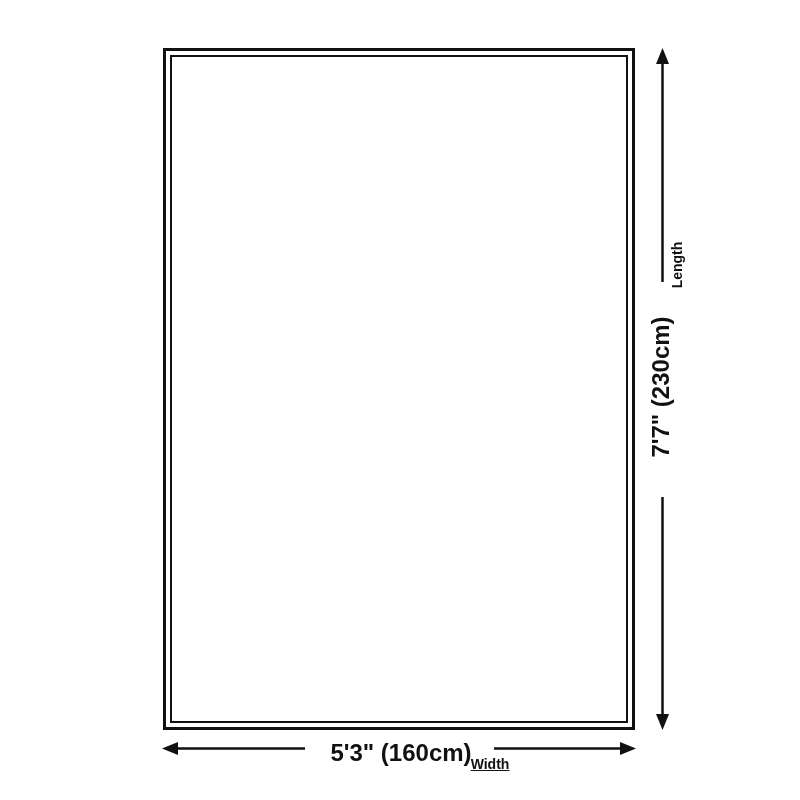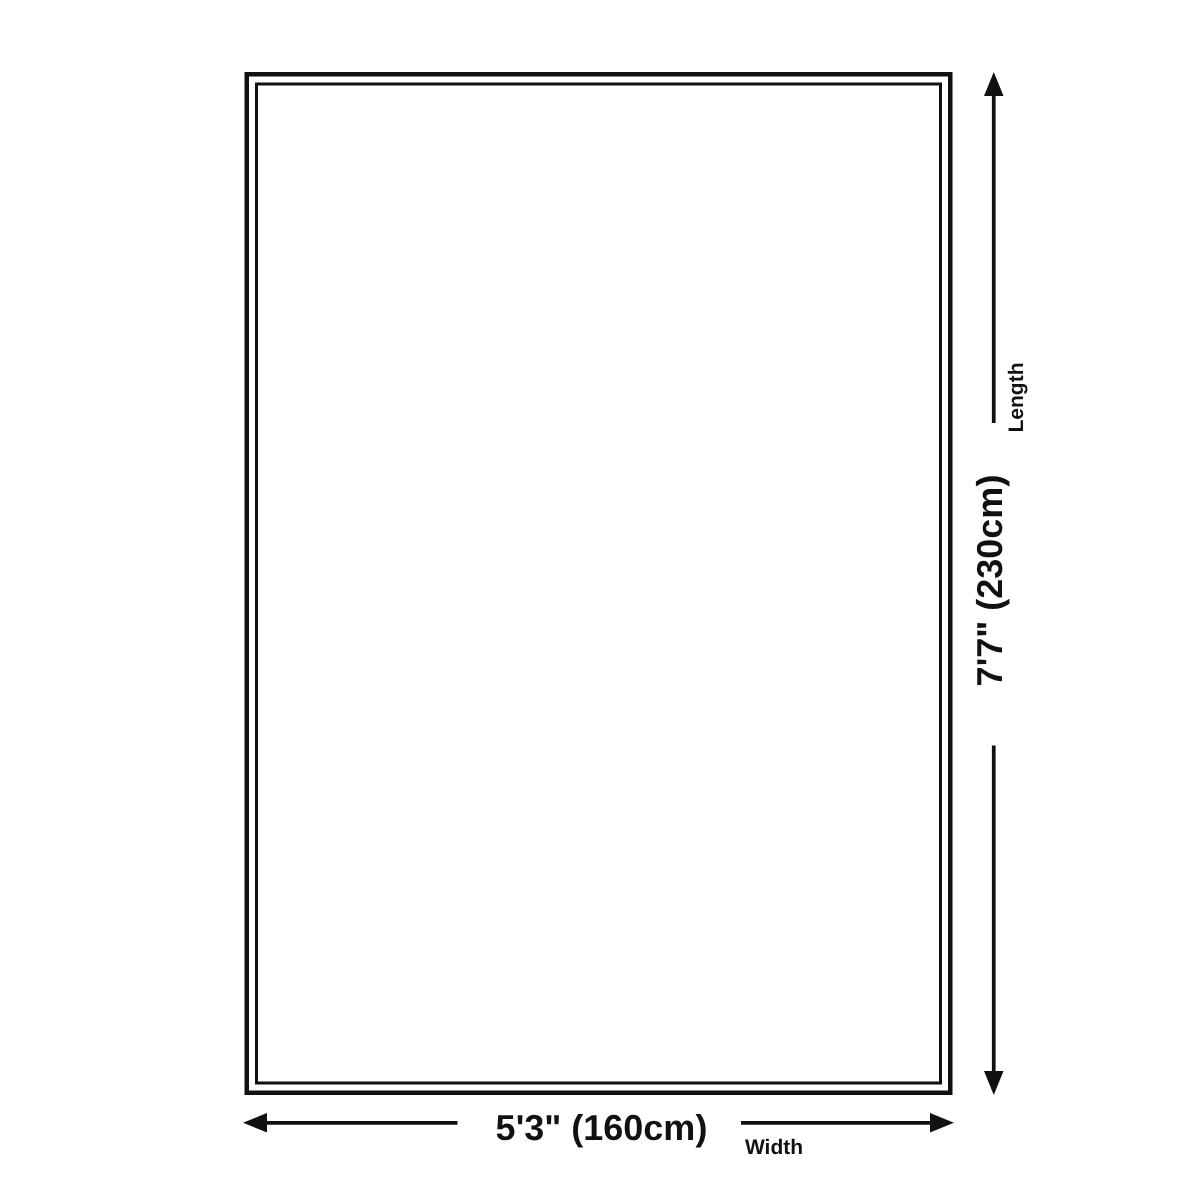"Width" div.dim-text { left: 516px -> 490px; text-decoration: none -> underline }
